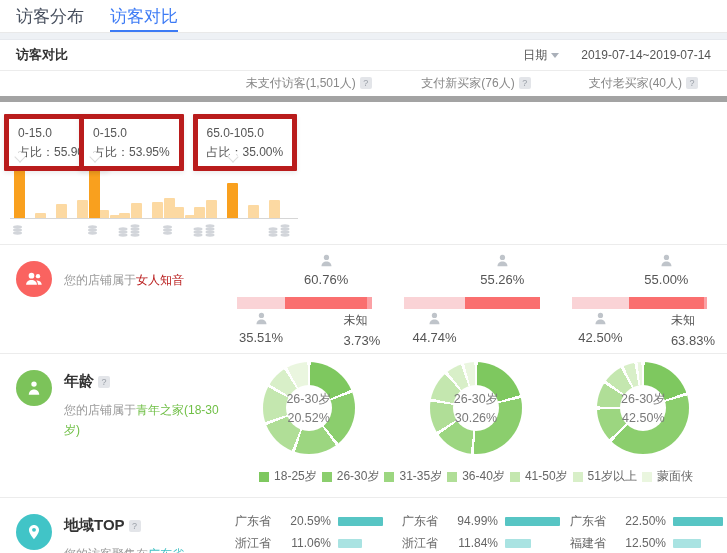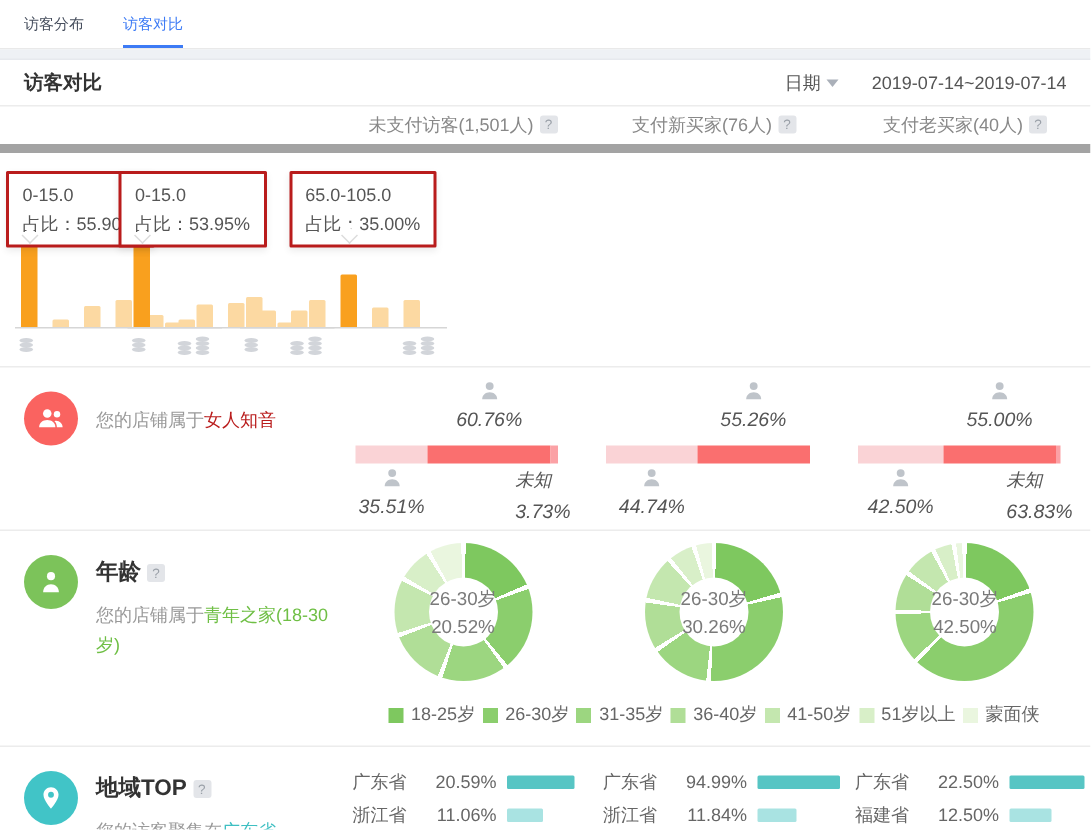"访客分布" .tab { font-size: 10px -> 17px }
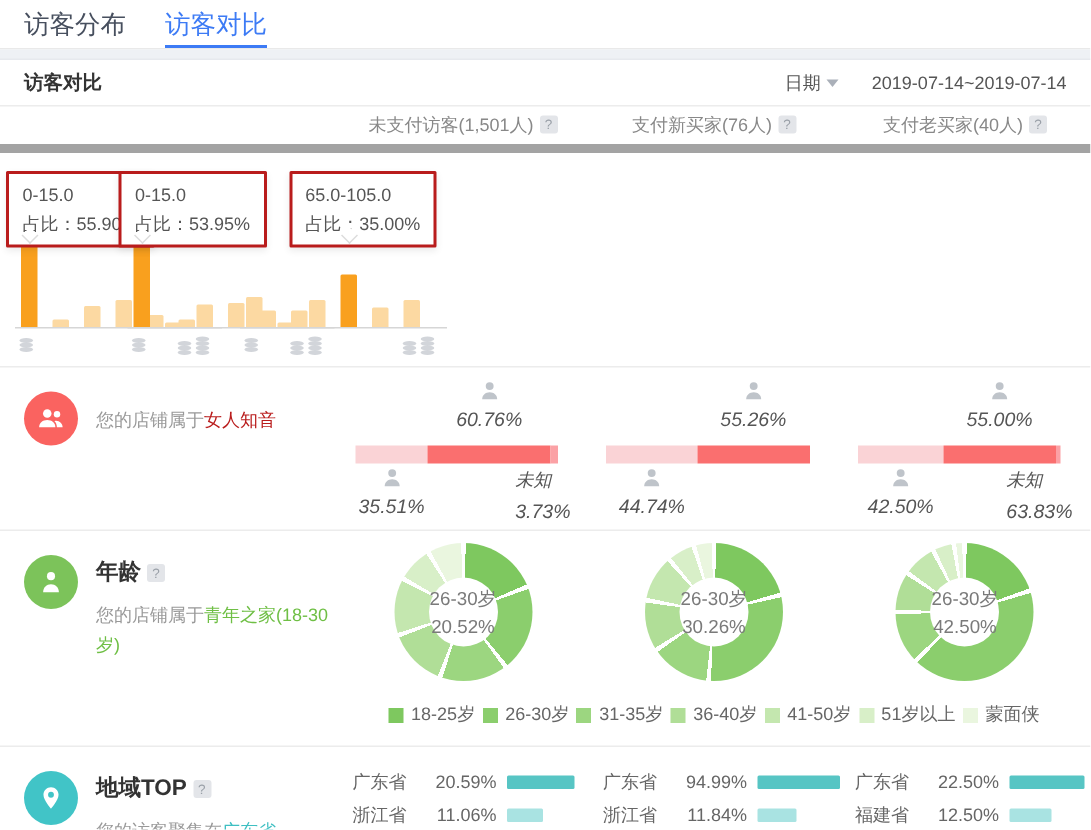"0-15.0" .ctip { border: 2px solid #b91c1c -> 5px solid #b91c1c }
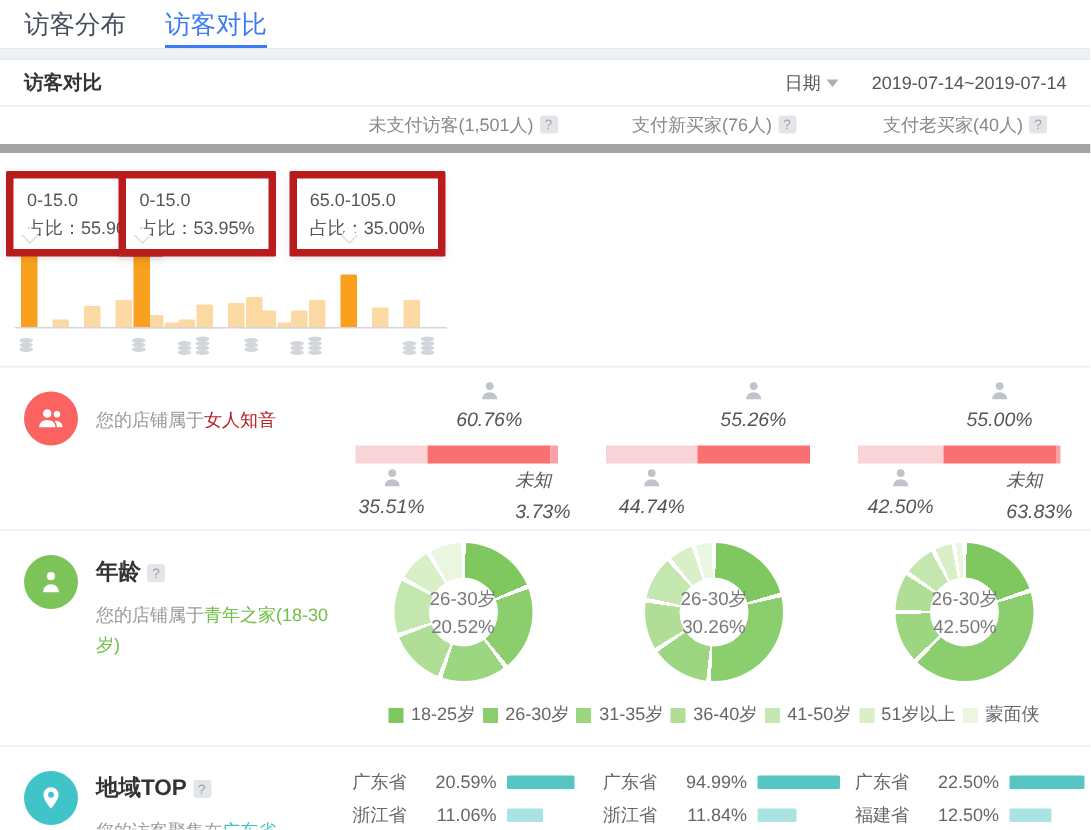"60.76%" .g-wrap { font-style: italic -> none }
